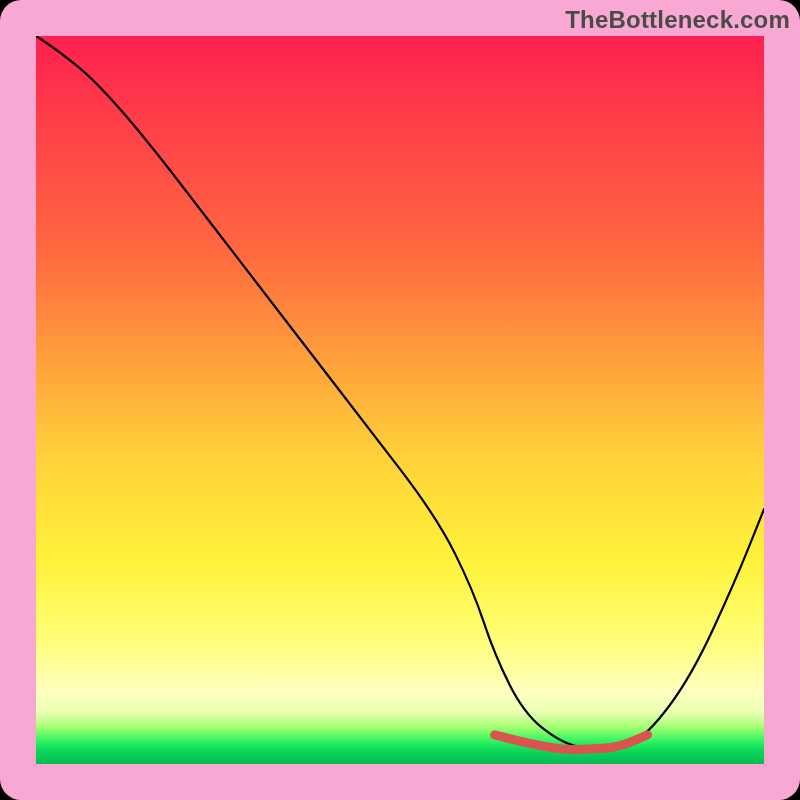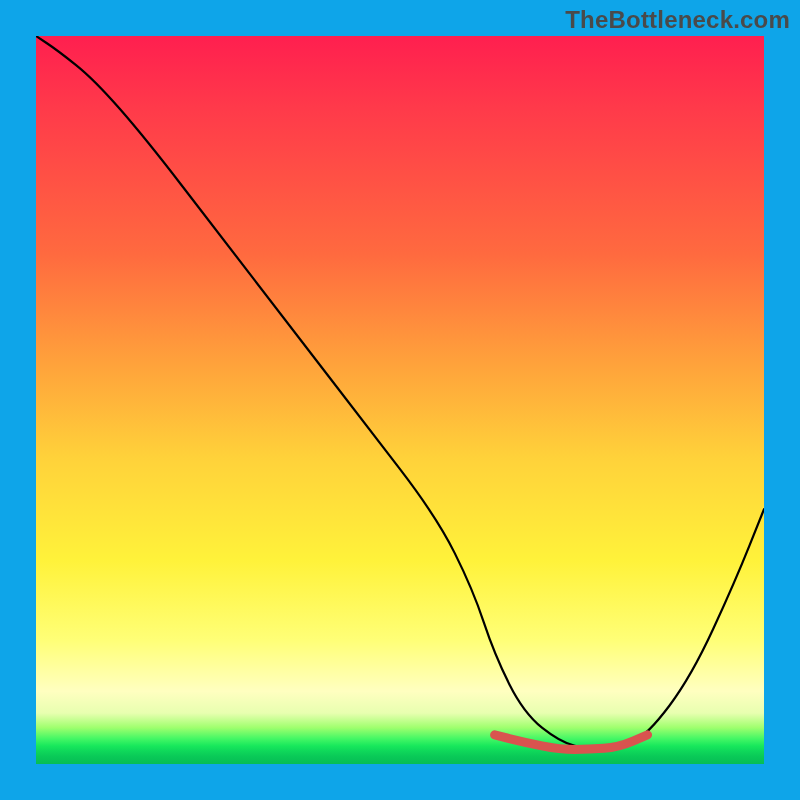"TheBottleneck.com" .frame { background: #0ea5e9 -> #f9a8d4; border-radius: none -> 21px }
